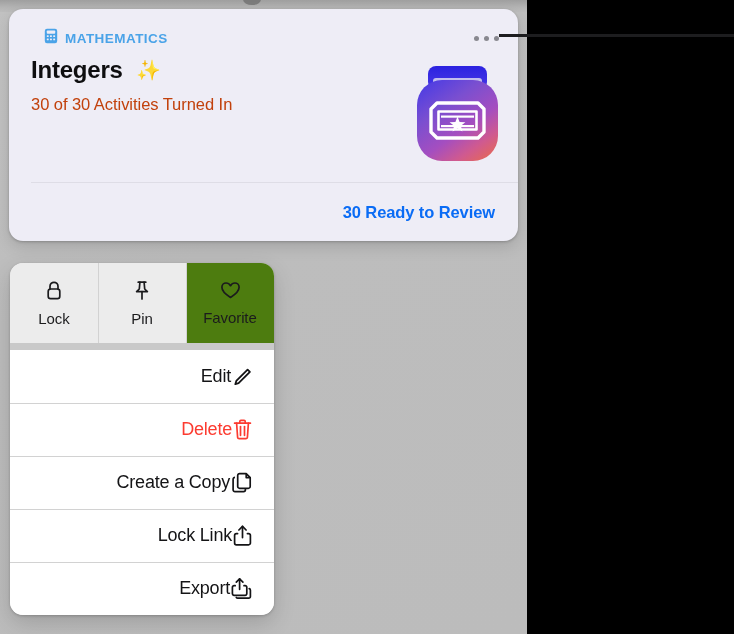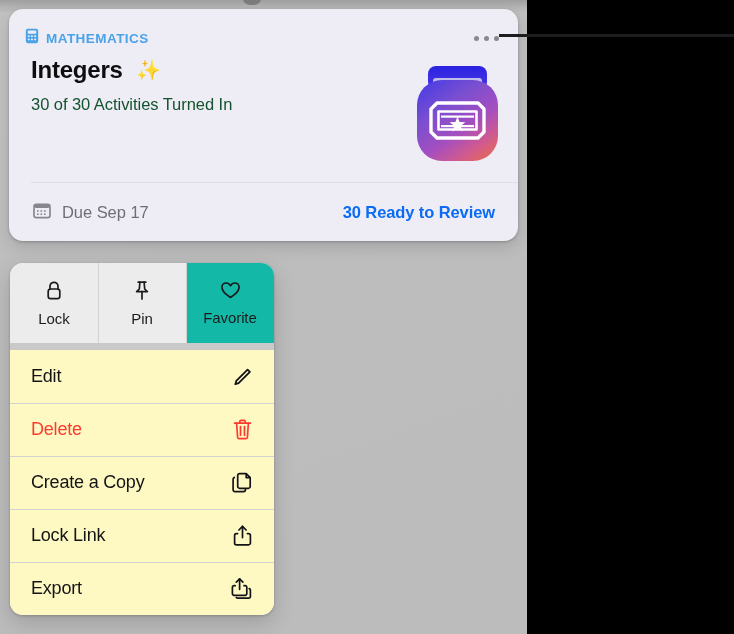"MATHEMATICS" .subject-row { left: 16px -> 35px }
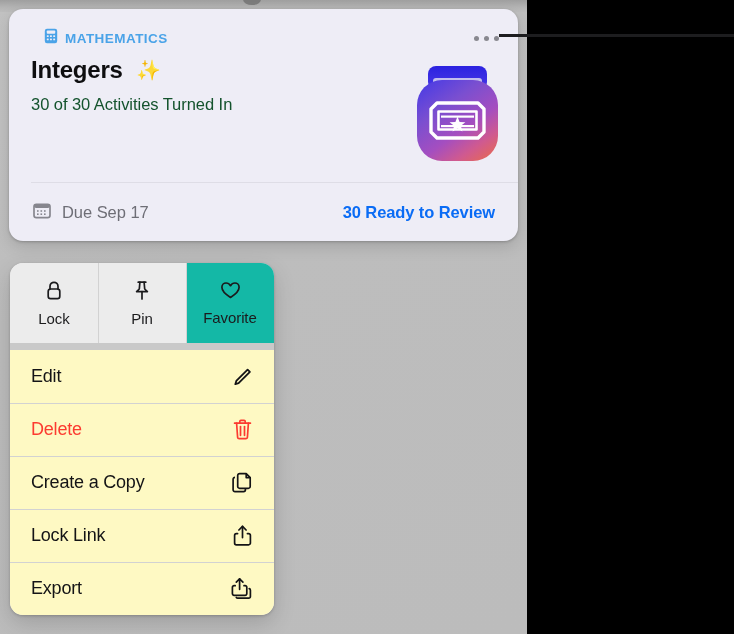"30 of 30 Activities Turned" .card-sub { color: #14532d -> #c2410c }
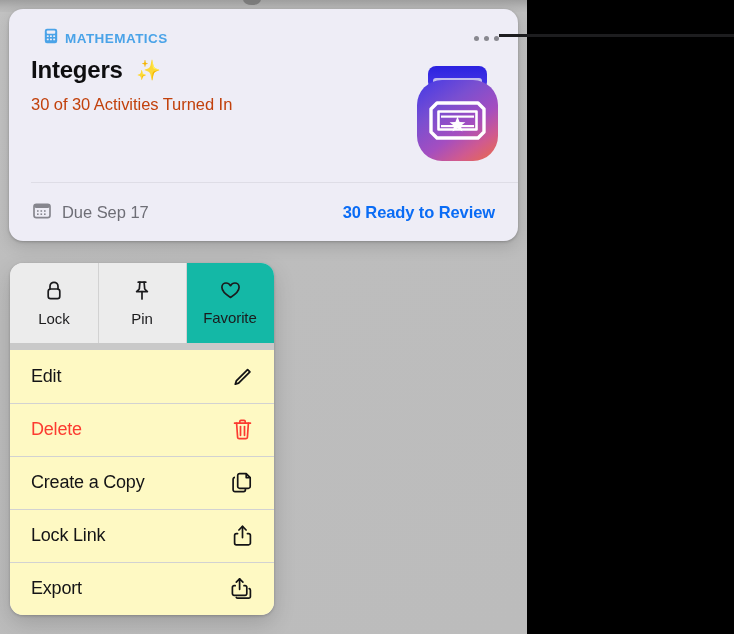"Due Sep 17" div.due-group { html: <div> <span> <svg> <rect></rect> <rect></rect> <g> <rect></rect> <rect></rect> <rect></rect> <rect></rect> <rect></rect> <rect></rect> </g> </svg> </span> <span>Due Sep 17</span> </div> -> none }
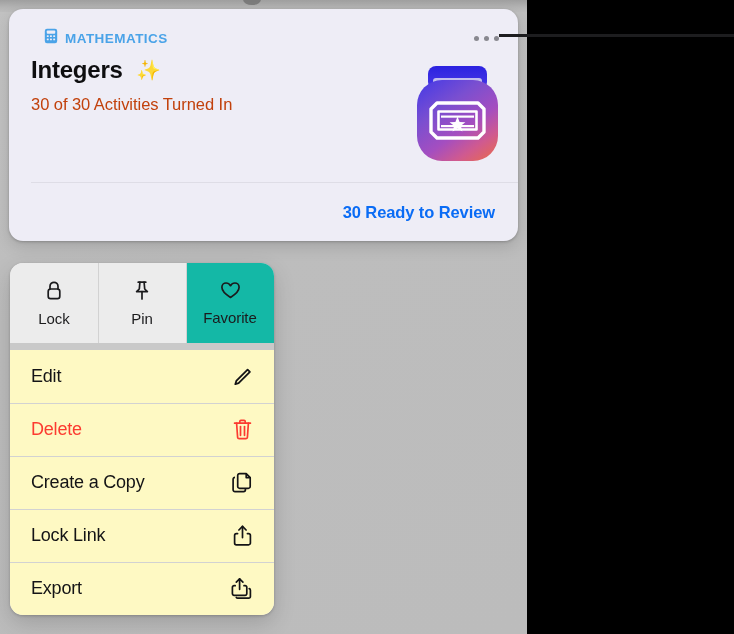"Favorite" .quick-item.active { background: #14b8a6 -> #4d7c0f }
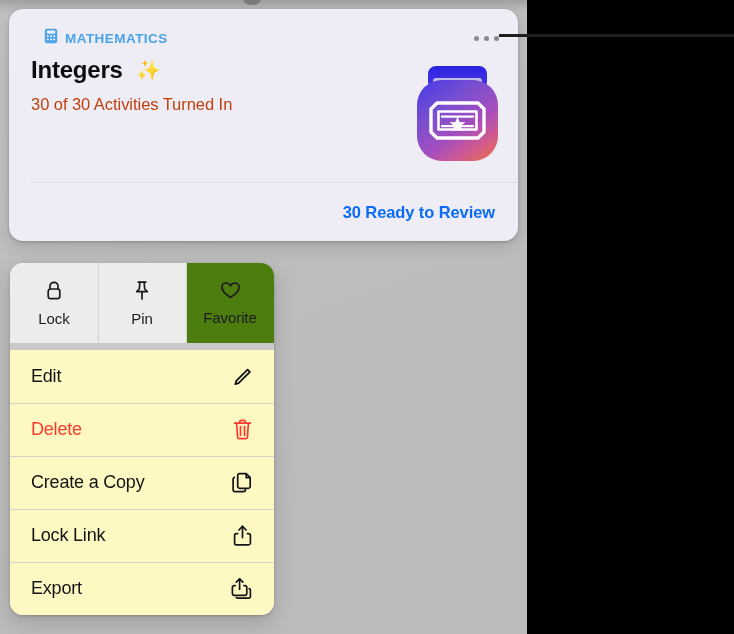"Edit" .menu-item { background: #fef9c3 -> #ffffff; justify-content: space-between -> flex-end; padding: 0 21px 0 21px -> 0 21px 0 36px }
